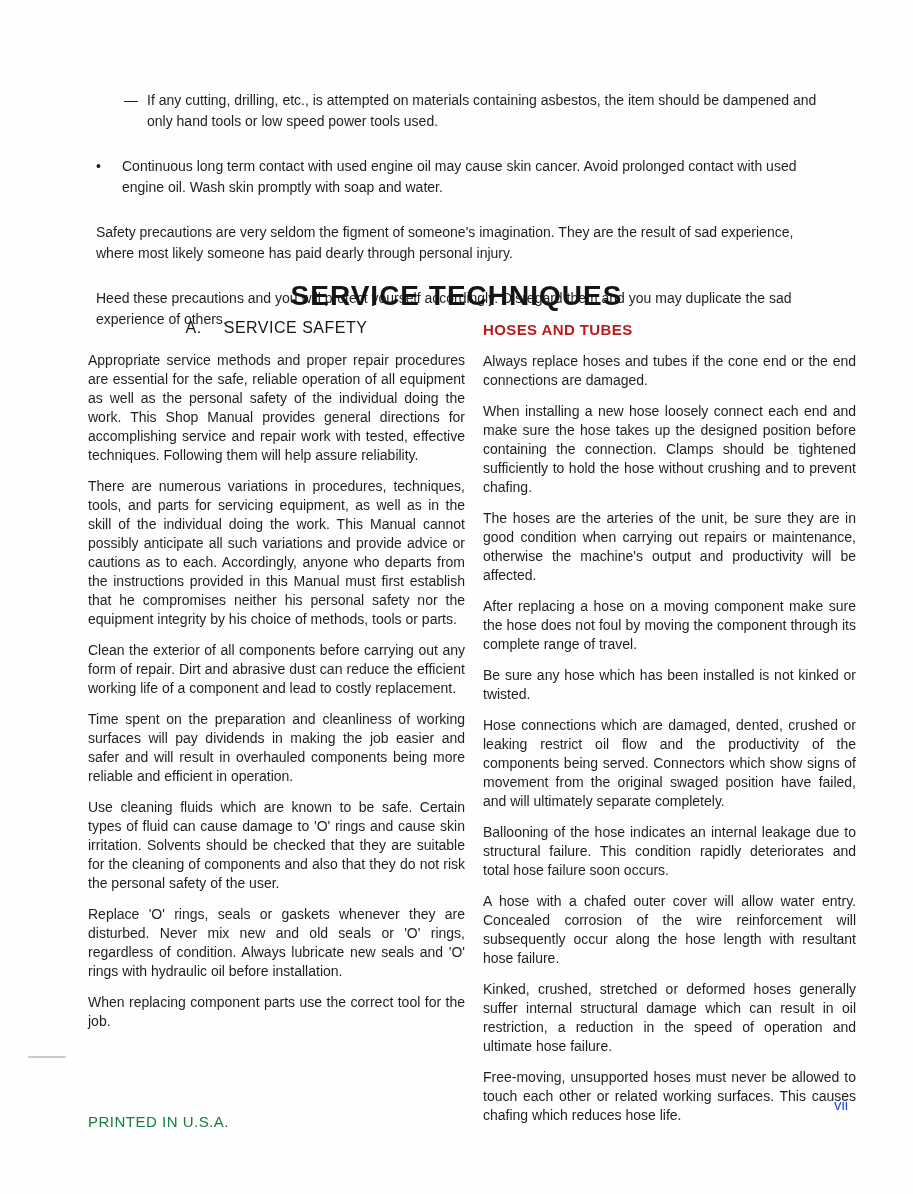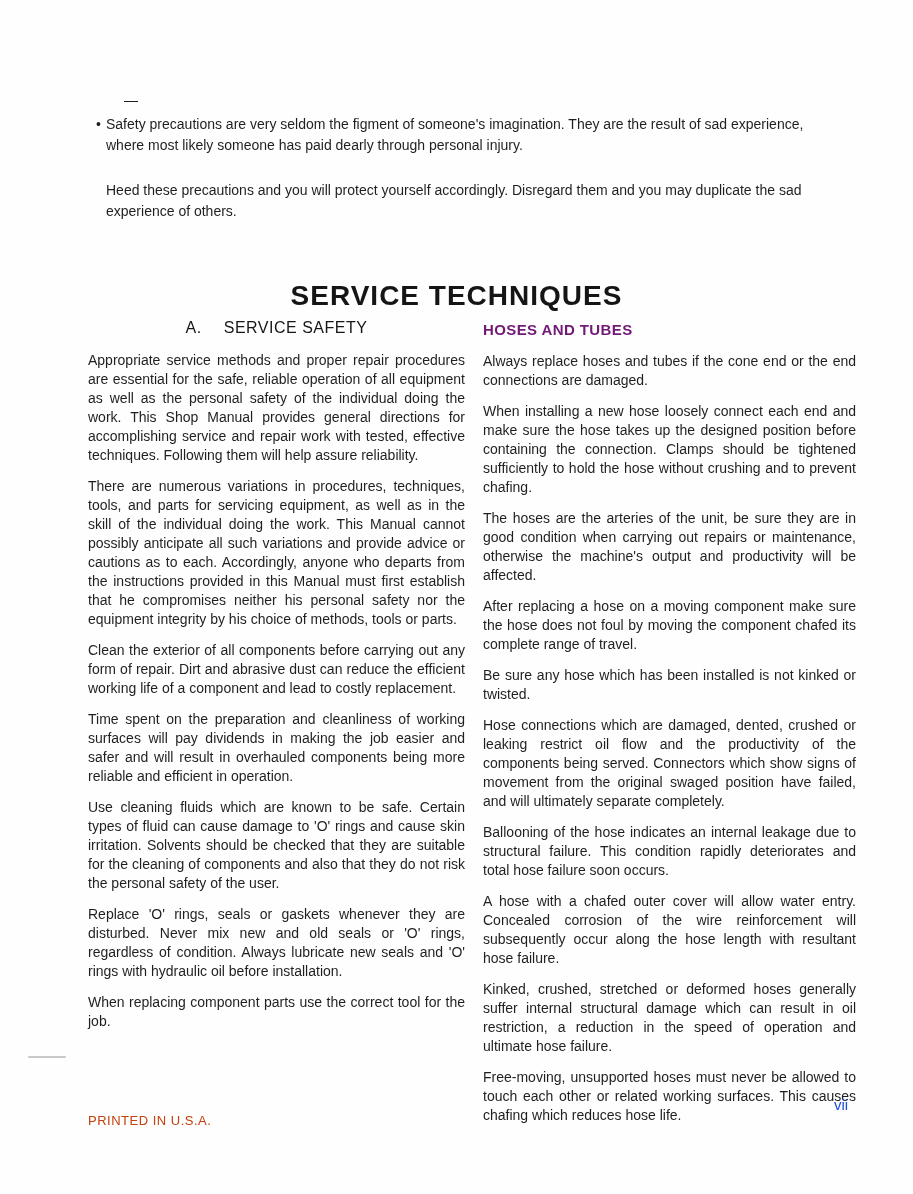"If any cutting, drilling, etc.," span { html: none -> <span>If any cutting, drilling, etc., is attempted on materials containing asbestos, the item should be dampened and only hand tools or low speed power tools used.</span> }
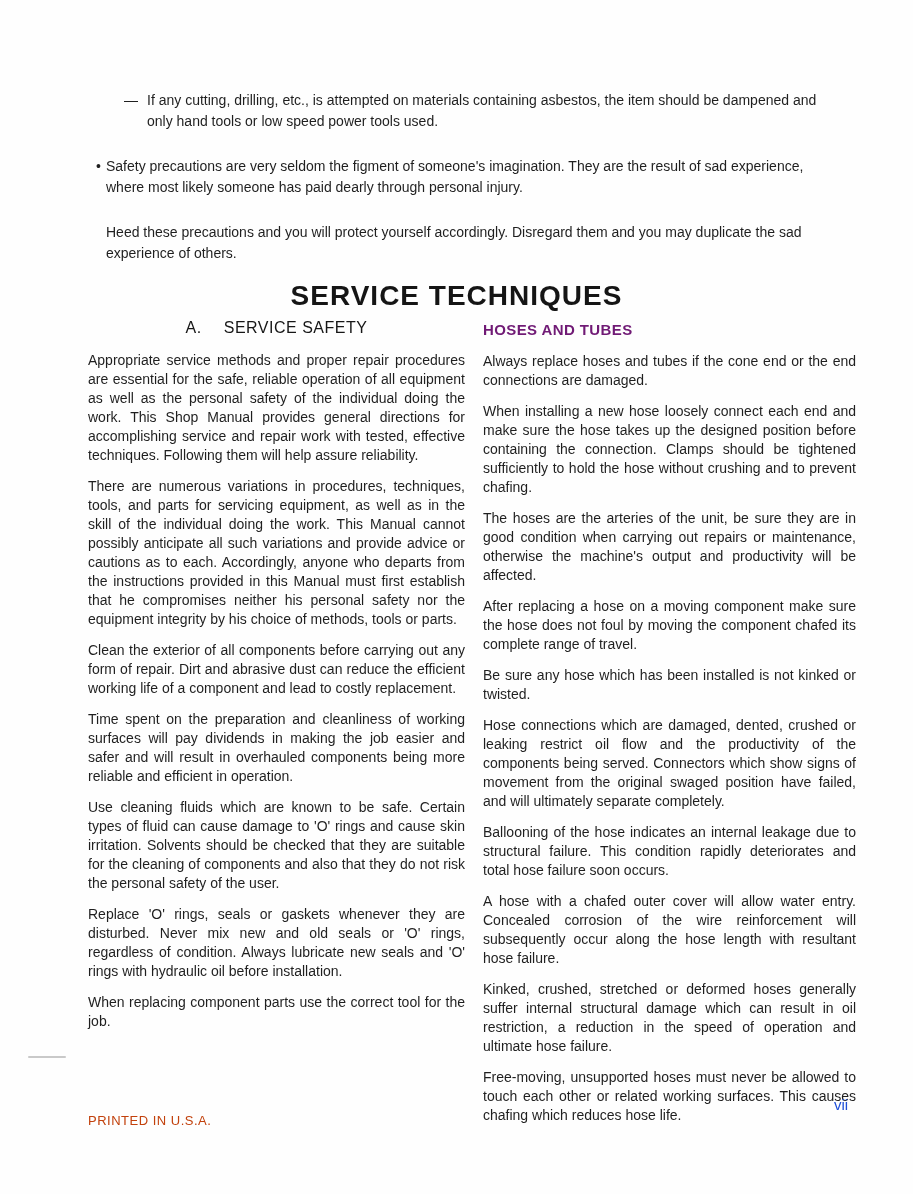"Continuous long term contact with" span { html: none -> <span>Continuous long term contact with used engine oil may cause skin cancer. Avoid prolonged contact with used engine oil. Wash skin promptly with soap and water.</span> }
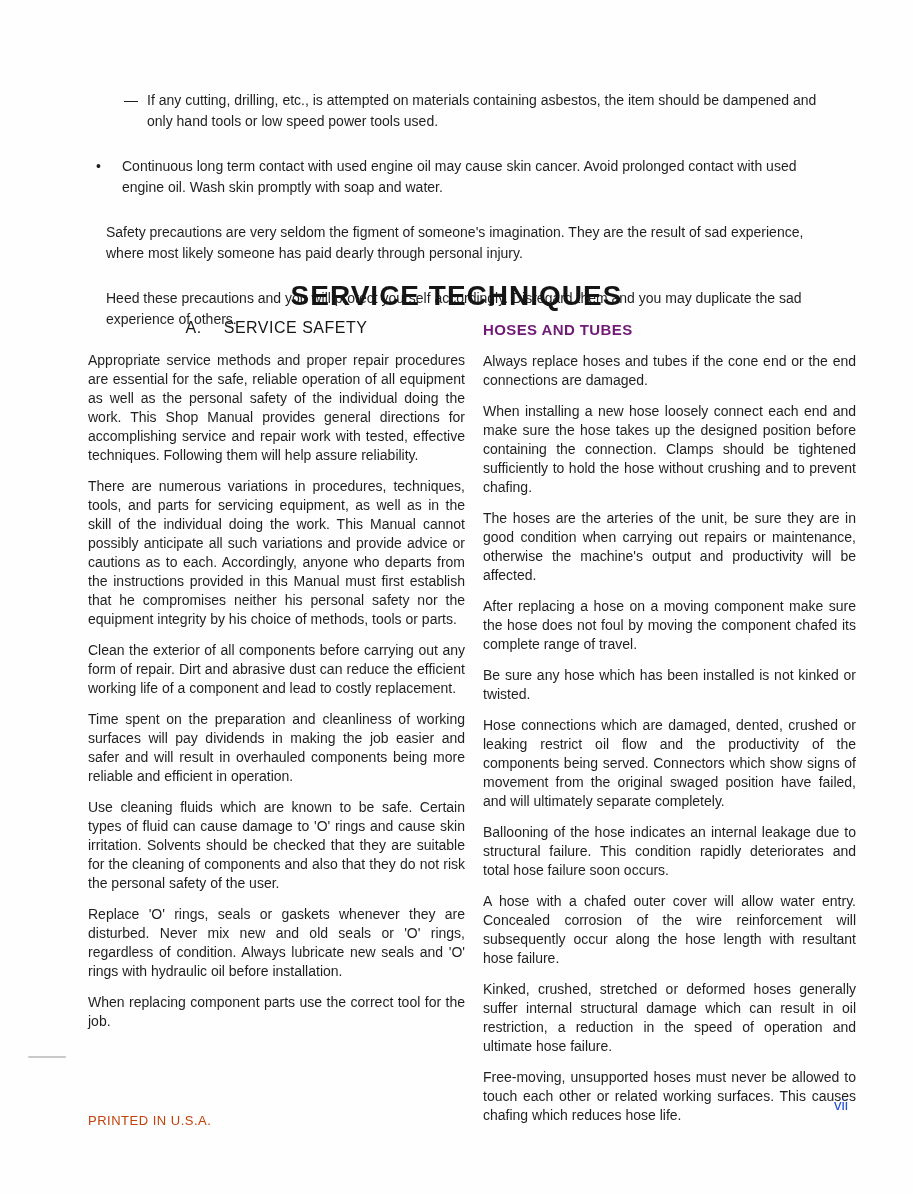"Safety precautions are very seldom" .intro-para { margin: 0 0 24px 18px -> 0 0 24px 8px }
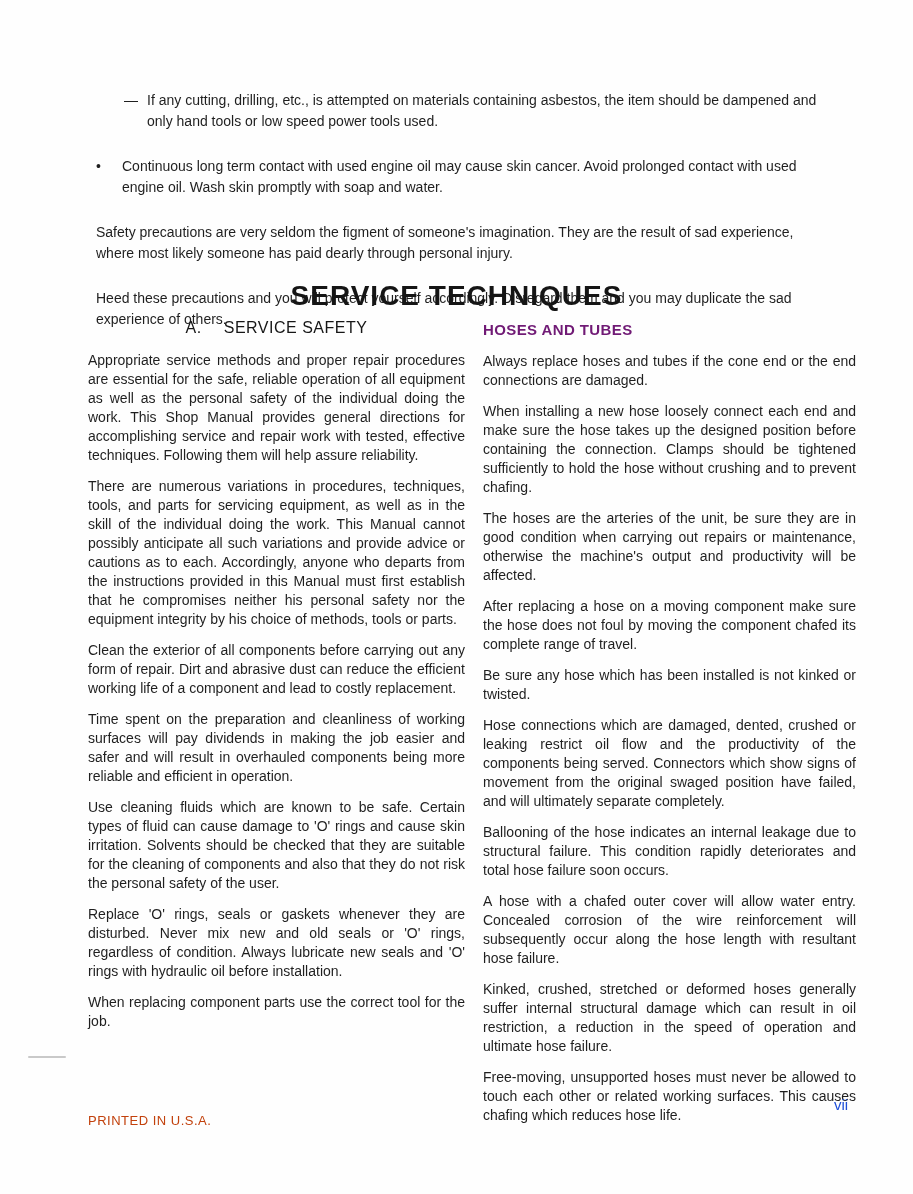"HOSES AND TUBES" .col-heading { color: #701a75 -> #b91c1c }
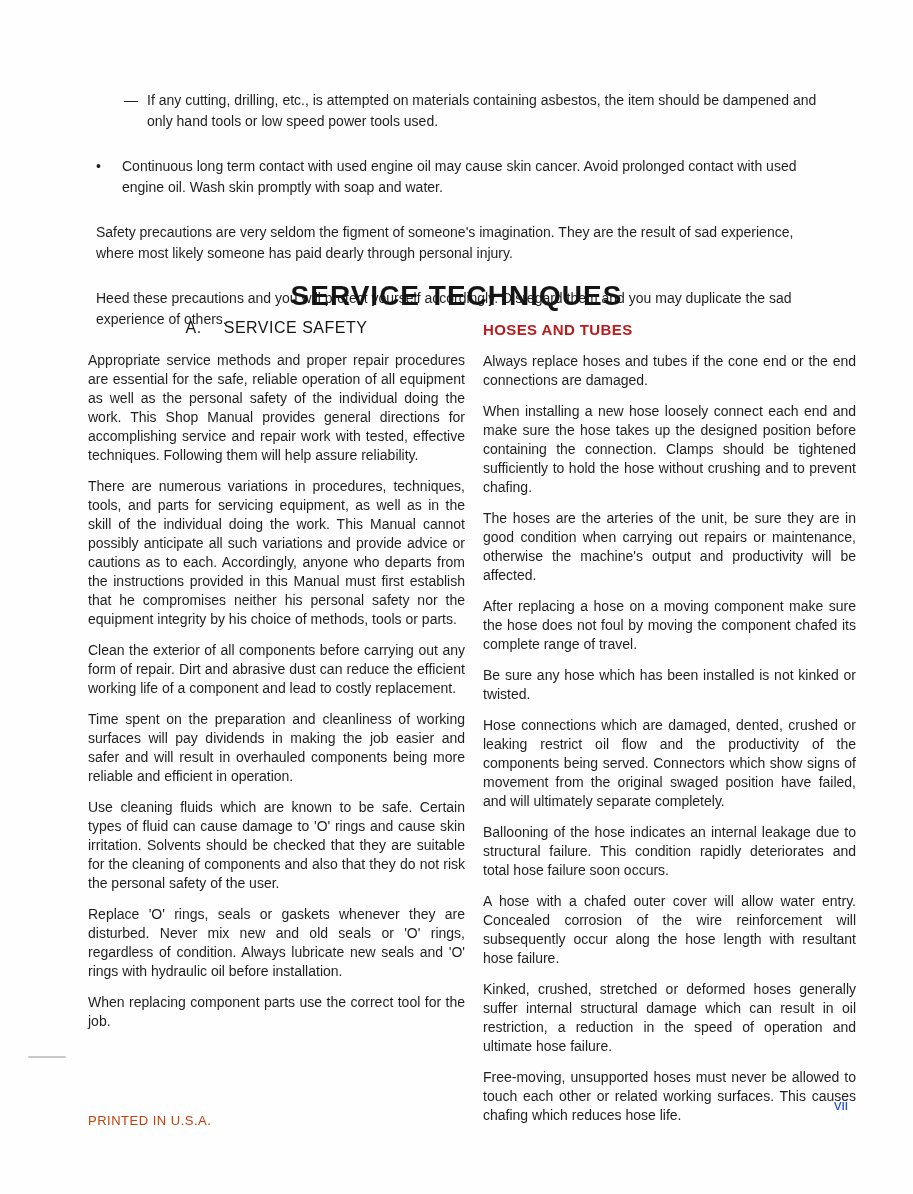"After replacing a hose on" p.body-para { text: chafed -> through }
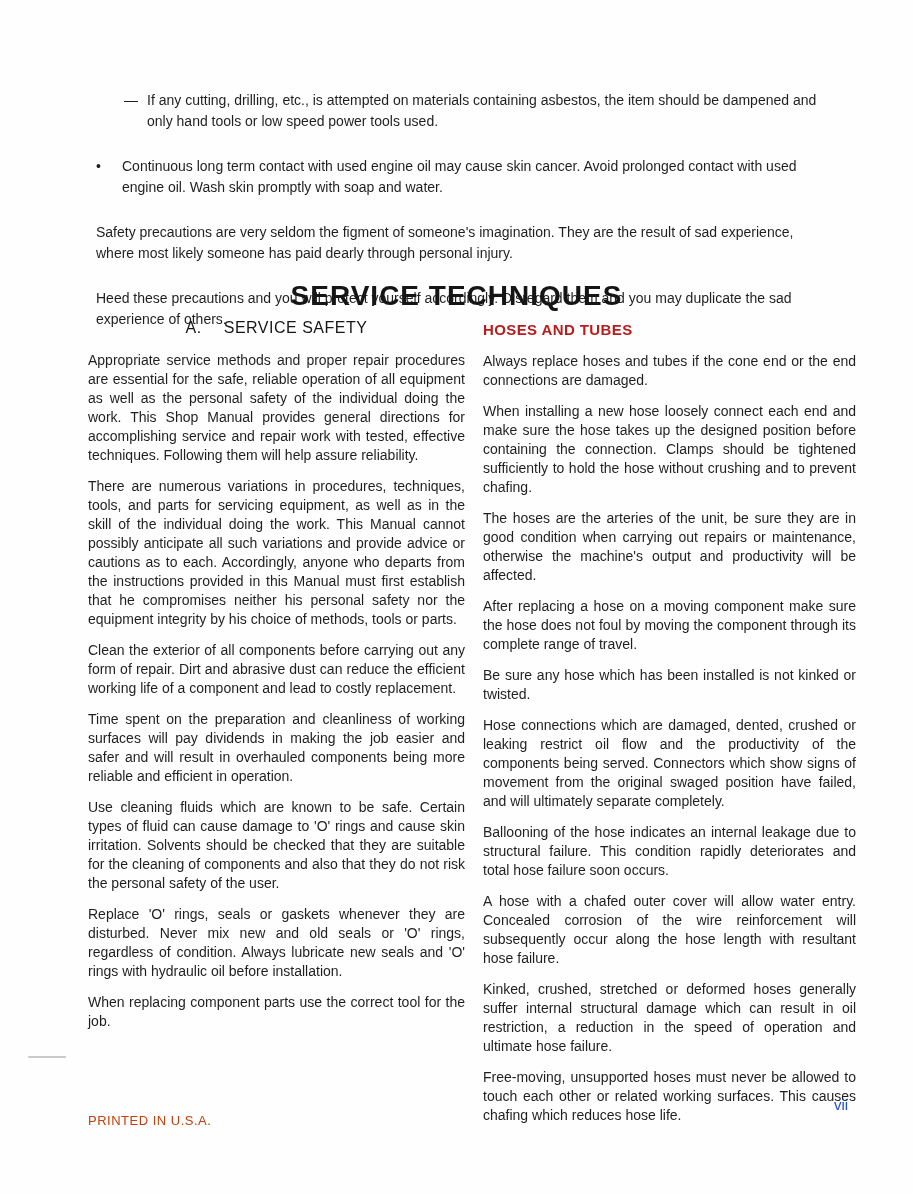"PRINTED IN U.S.A." .printed-in { color: #c2410c -> #15803d; font-size: 13px -> 15px }
